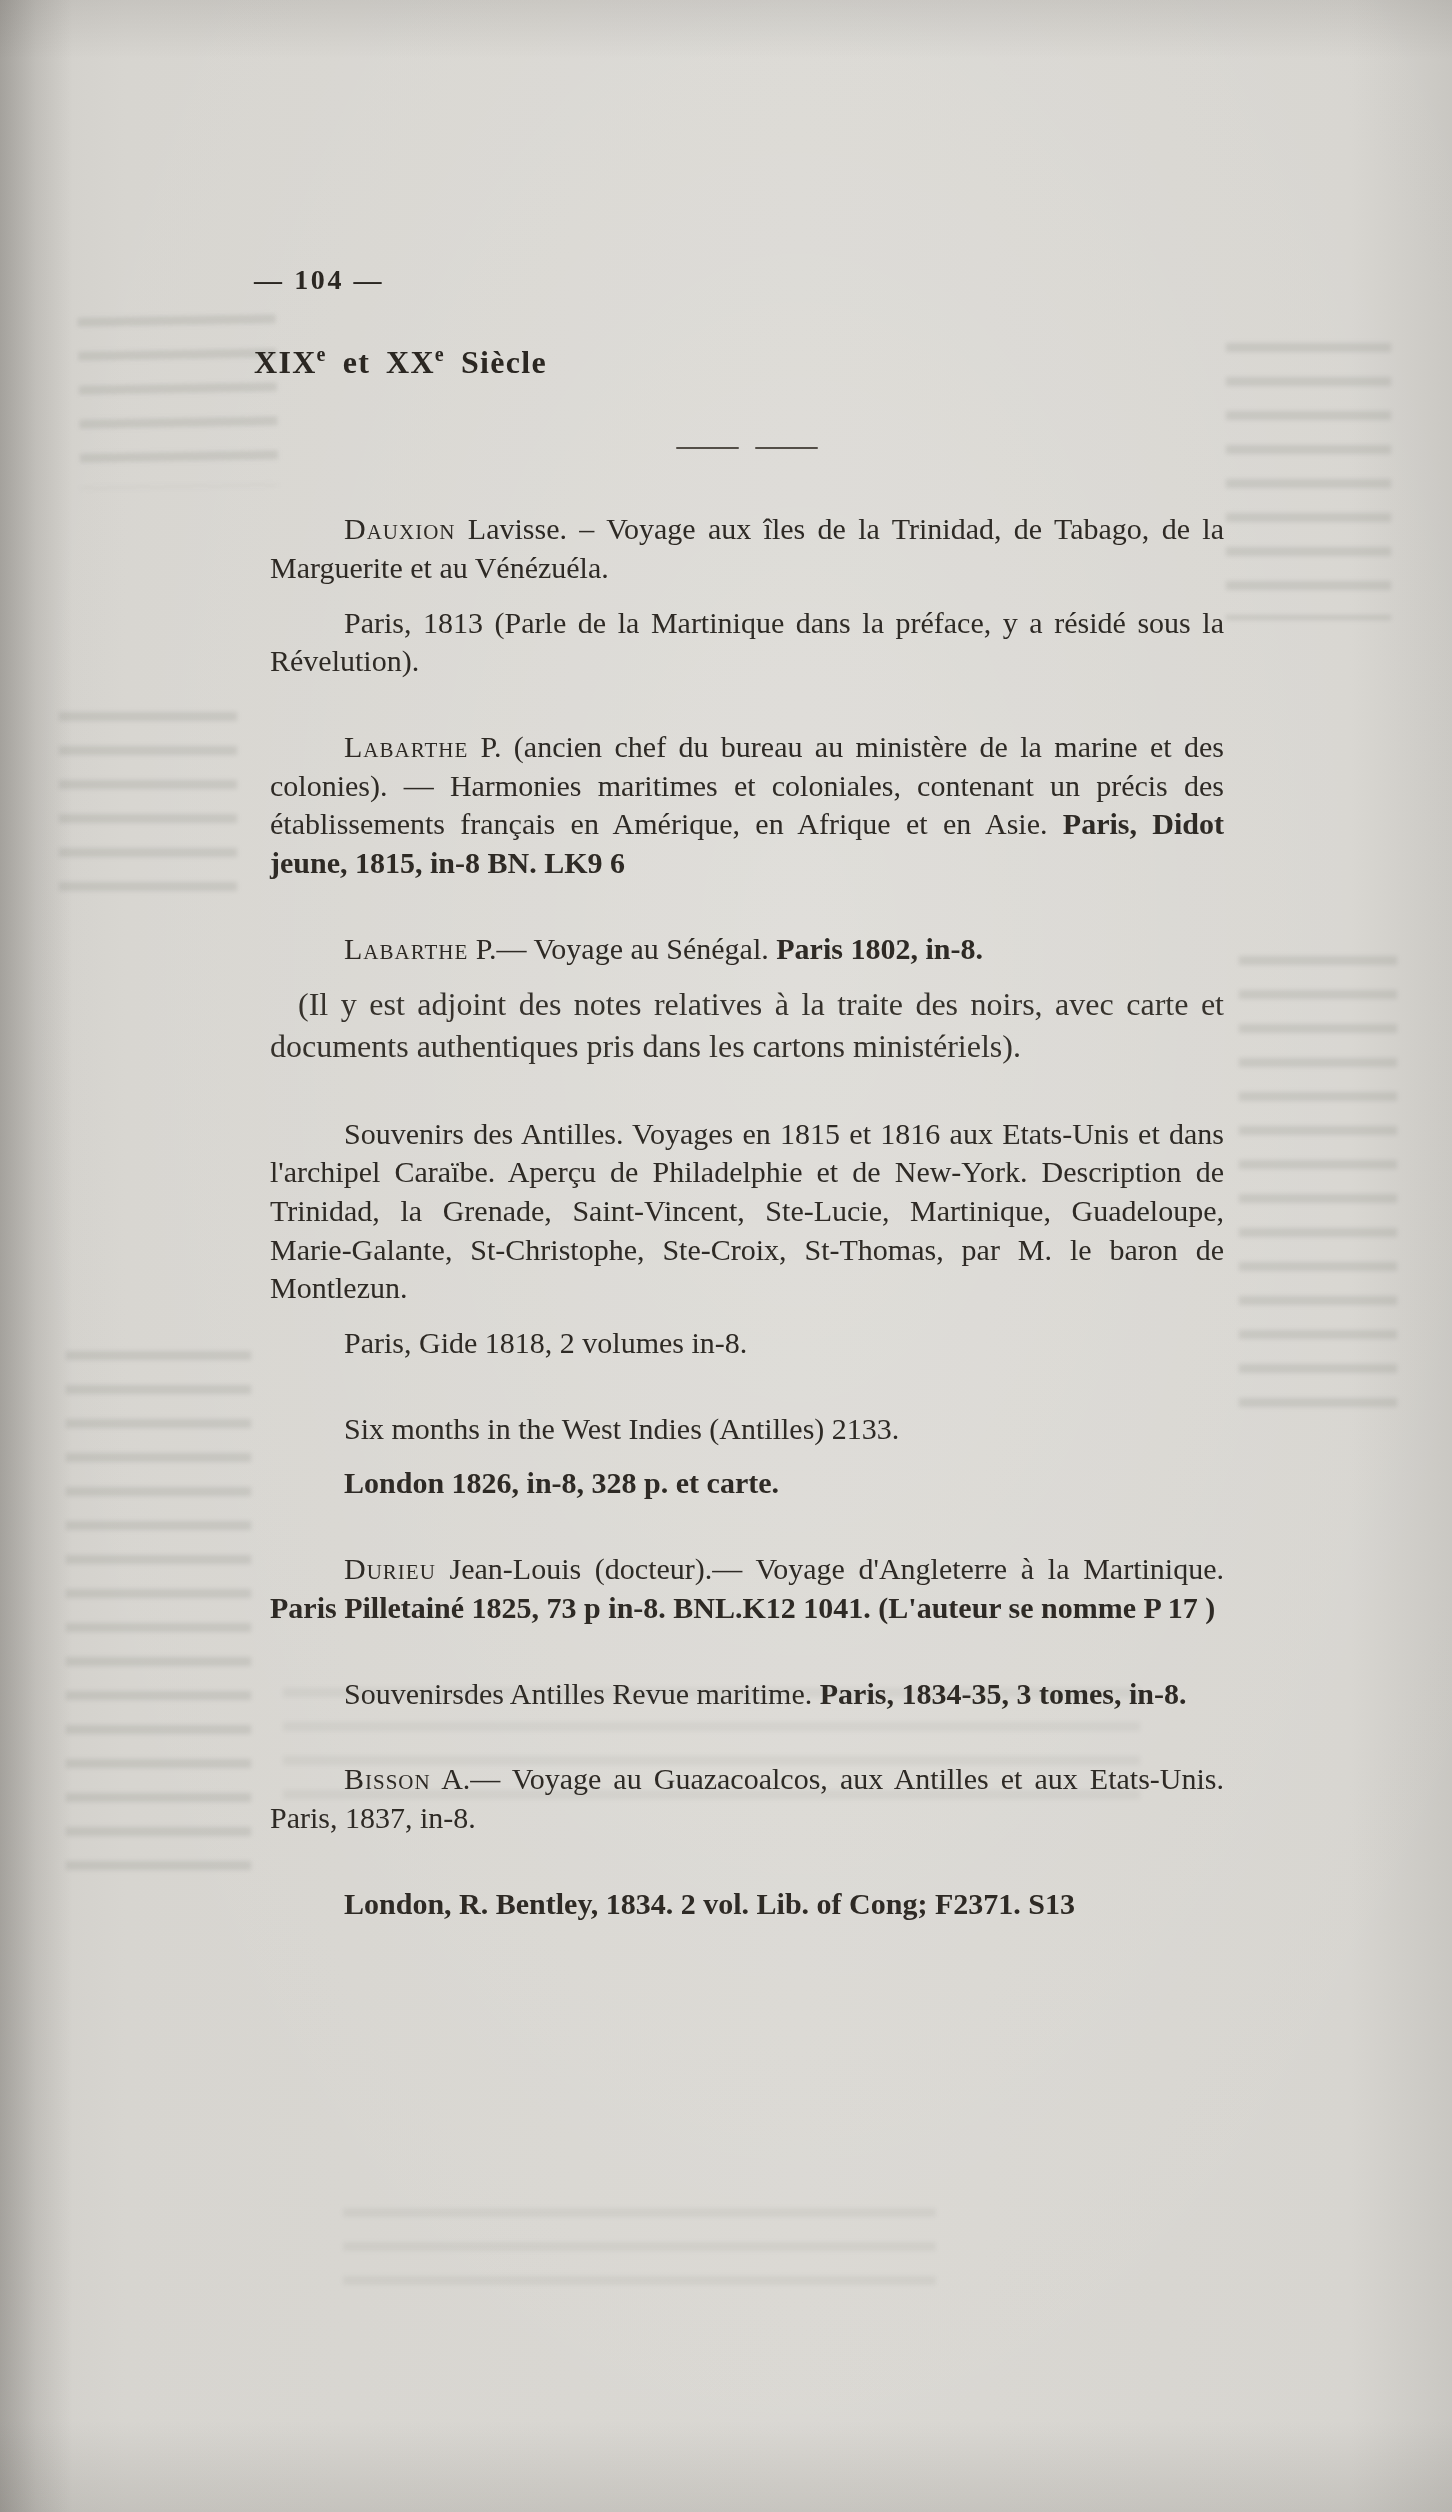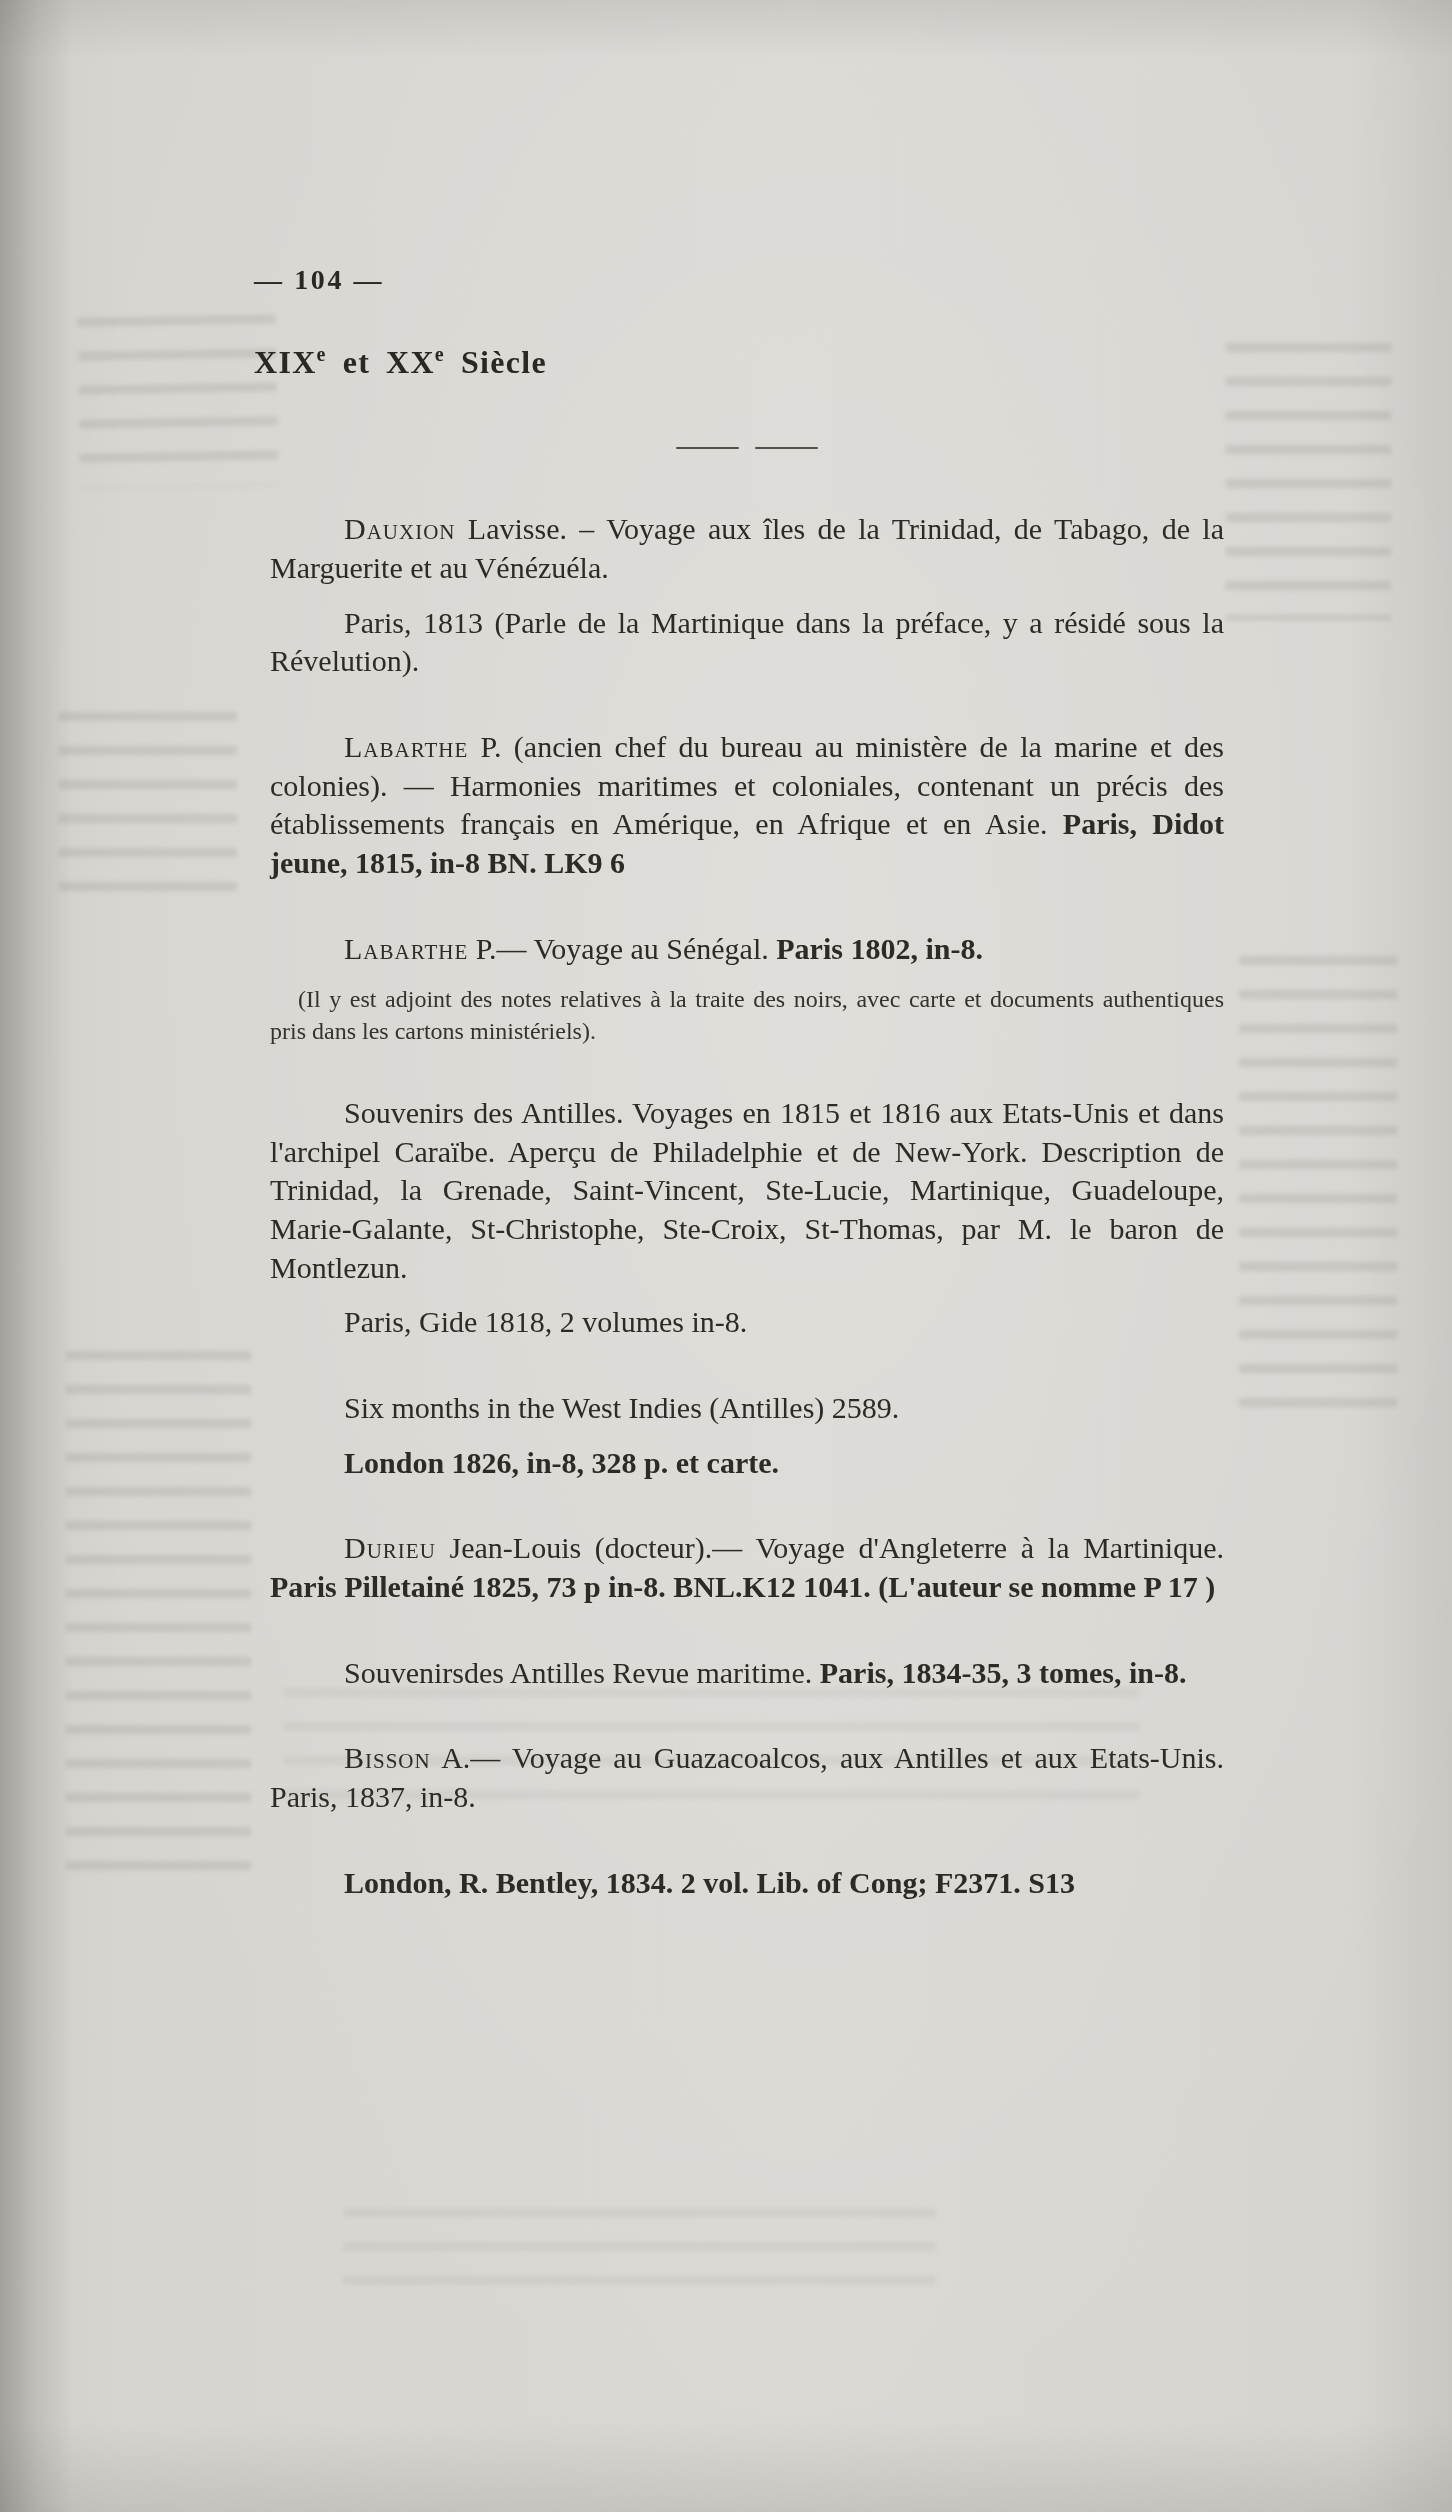"(Il y est adjoint des" .note { font-size: 24px -> 32px }
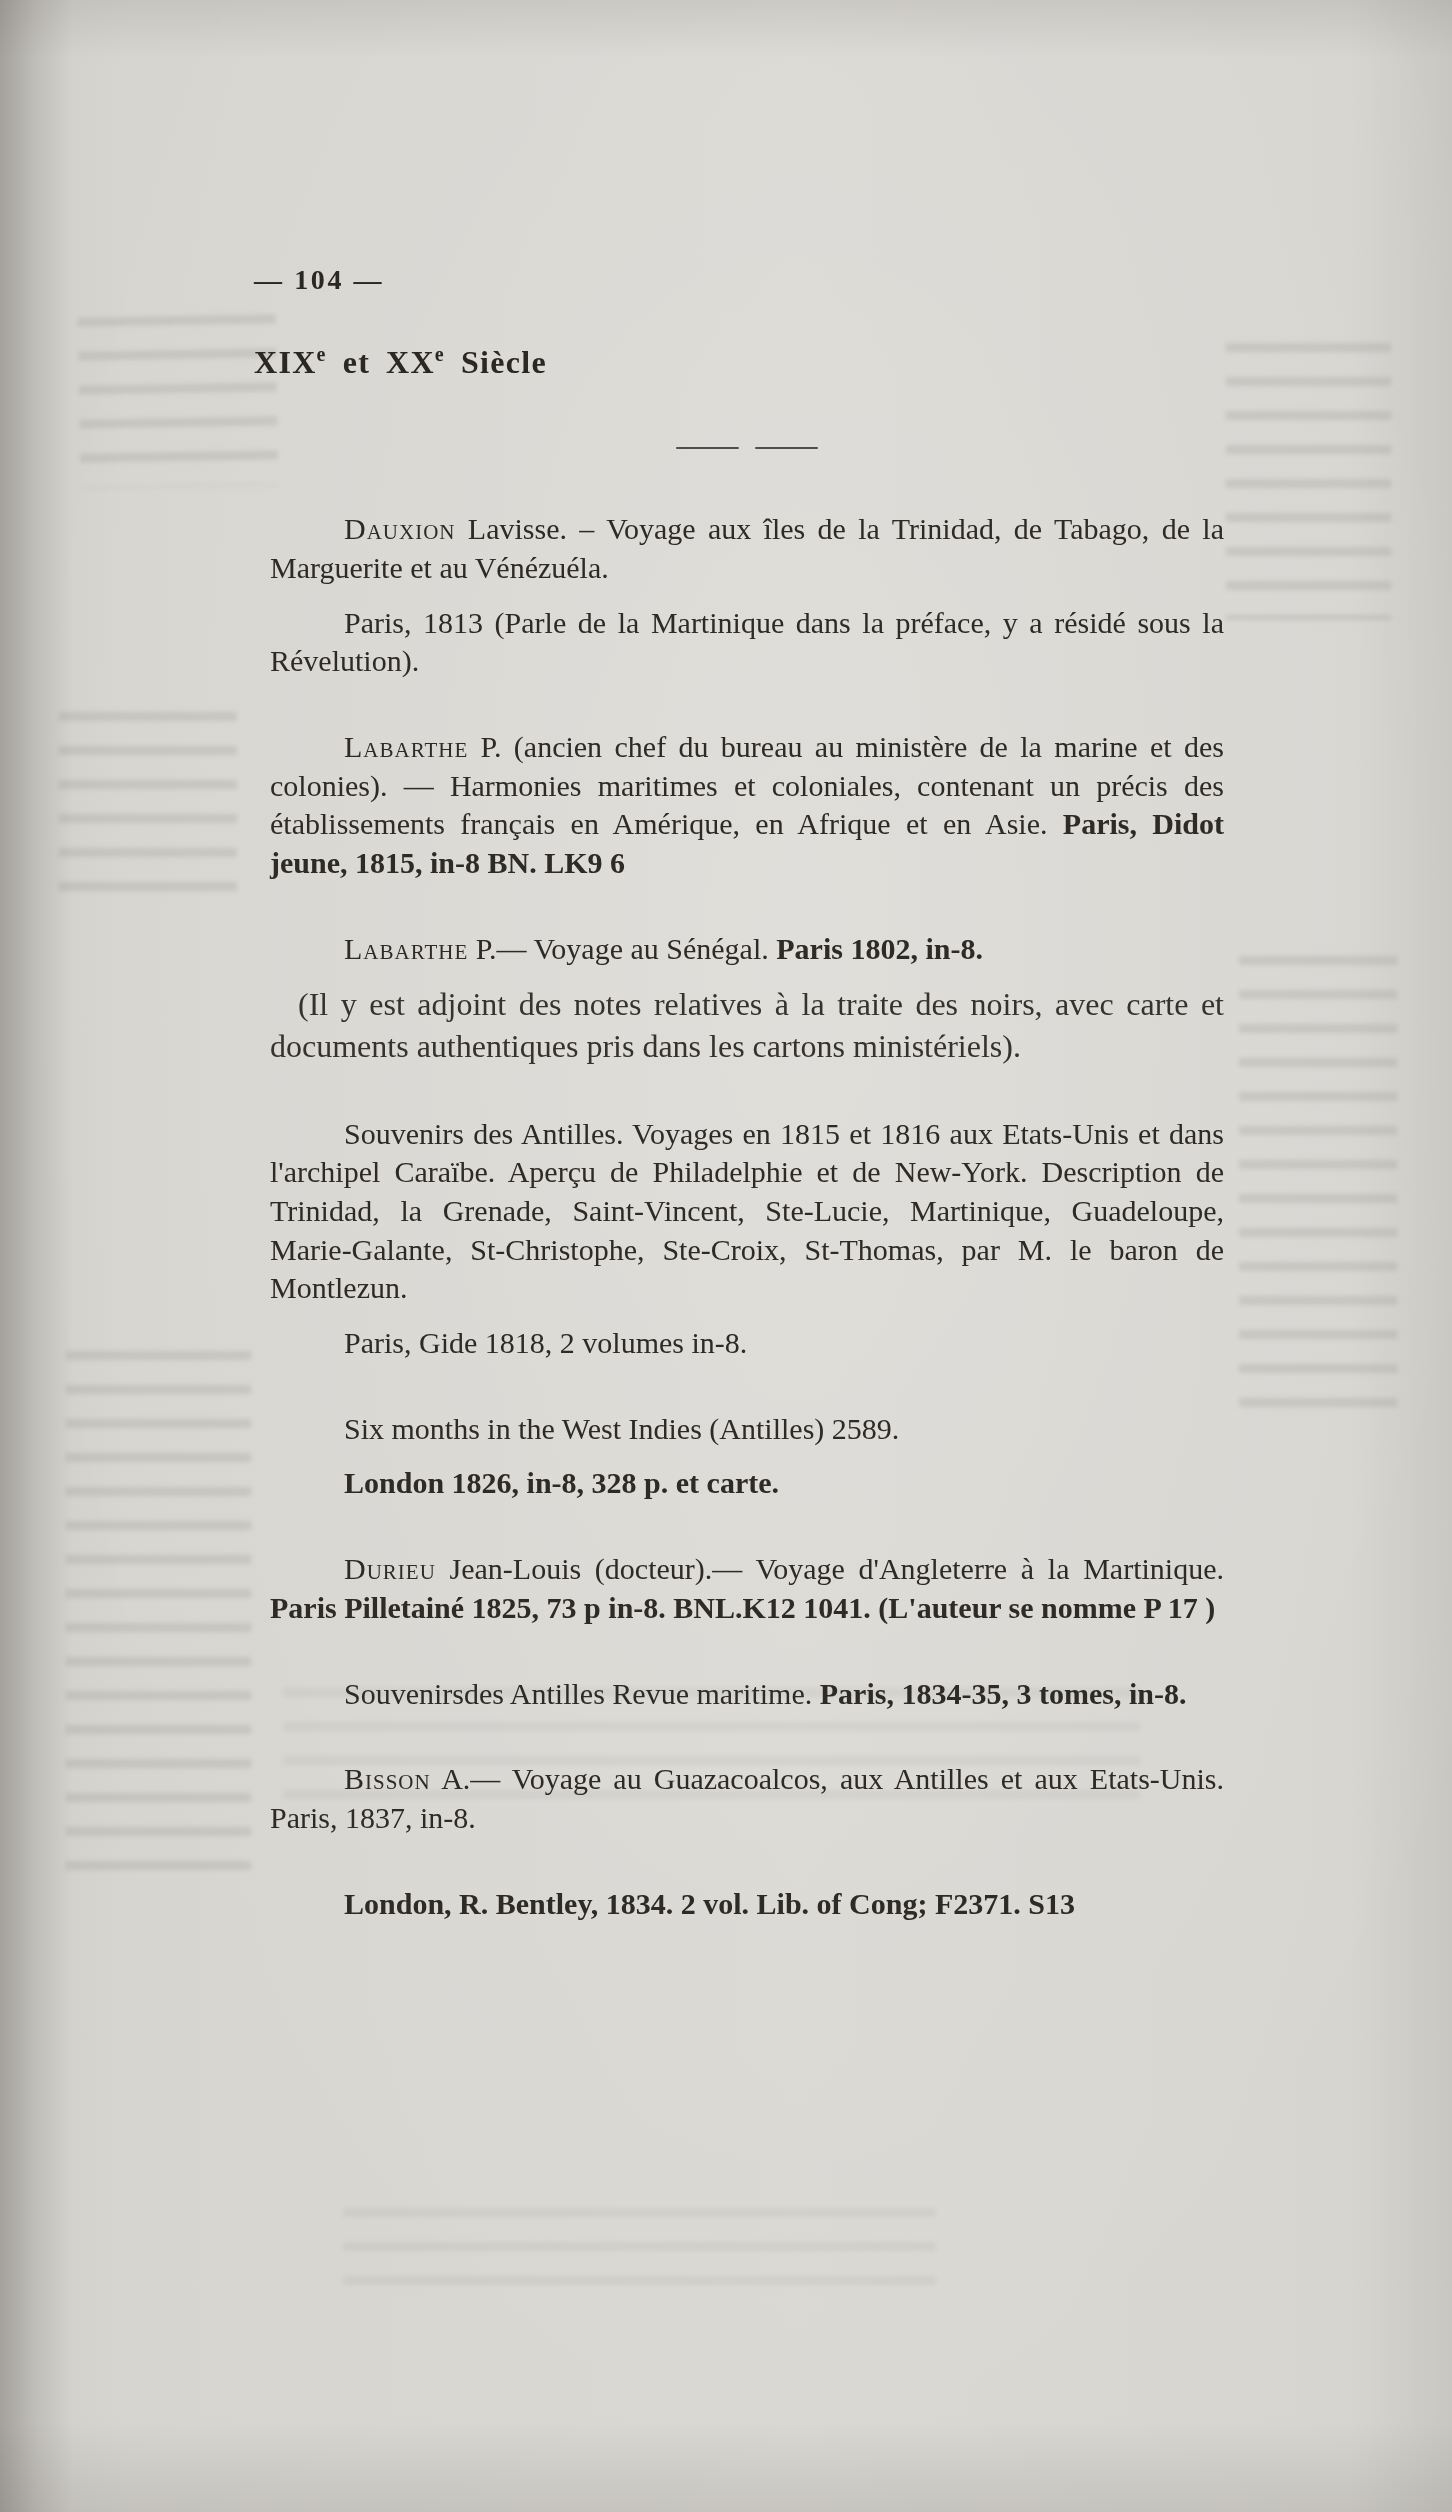"Six months in the West" p { text: 2589 -> 2133 }
